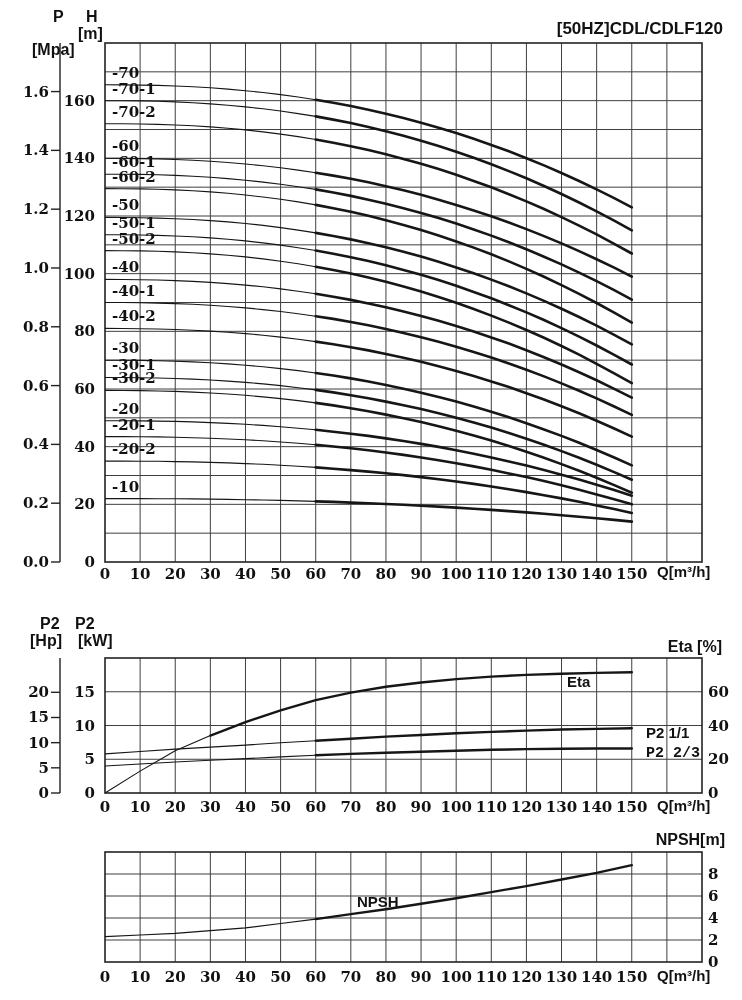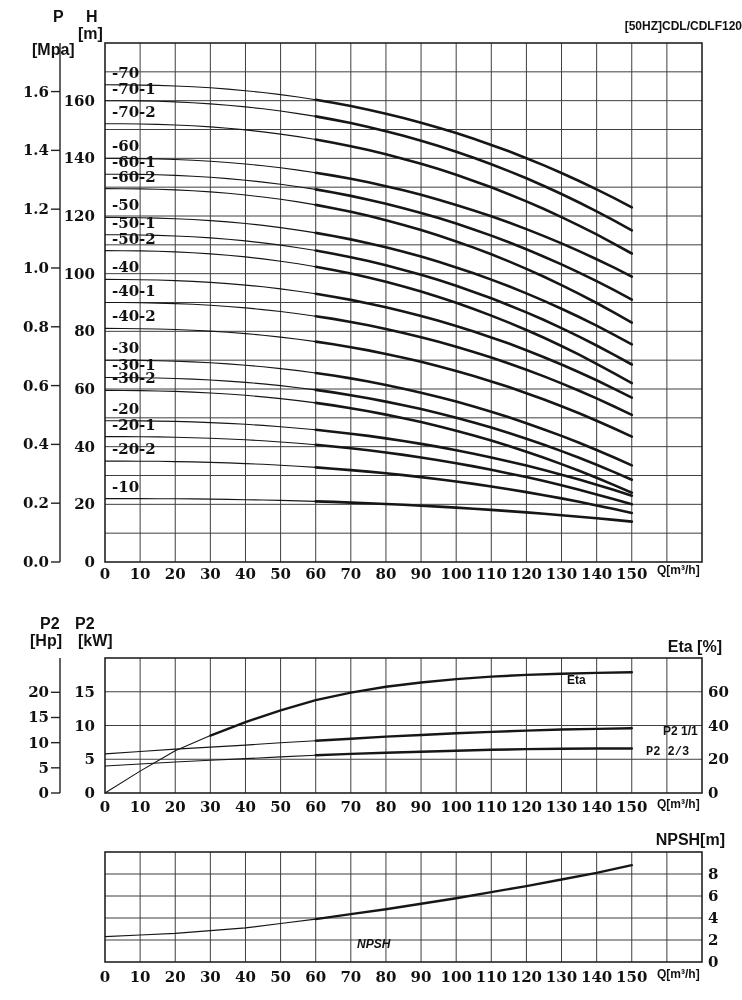"[50HZ]CDL/CDLF120" div.lbl { font-size: 12px -> 17px; right: 0 -> 19px }
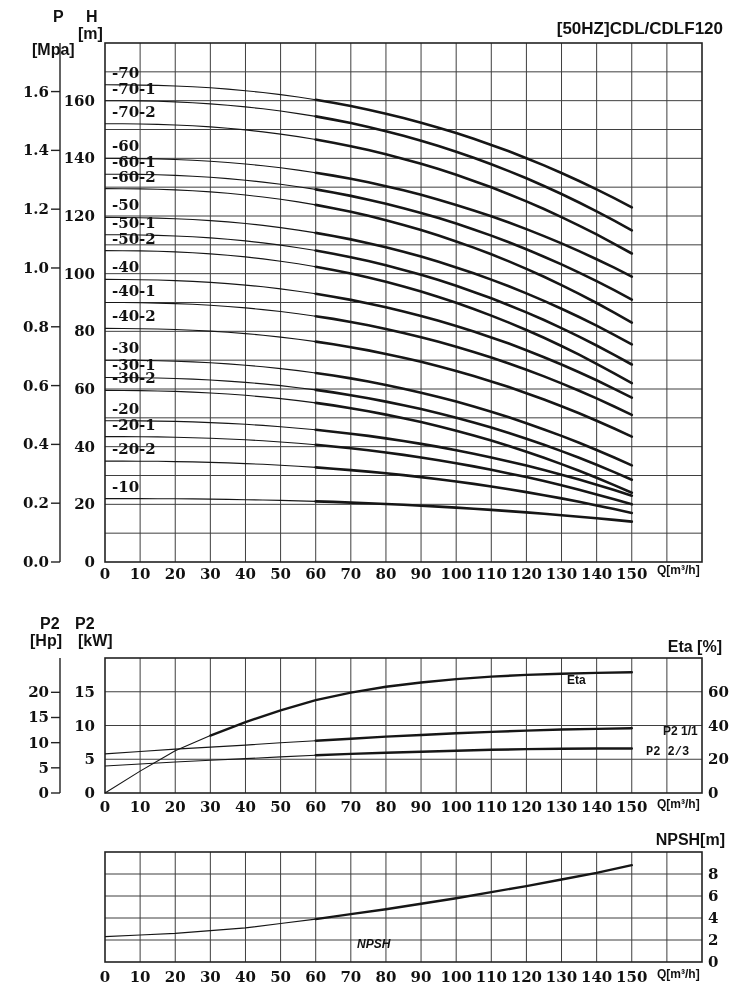"Q[m³/h]" .s15 { font-size: 12px -> 15px }
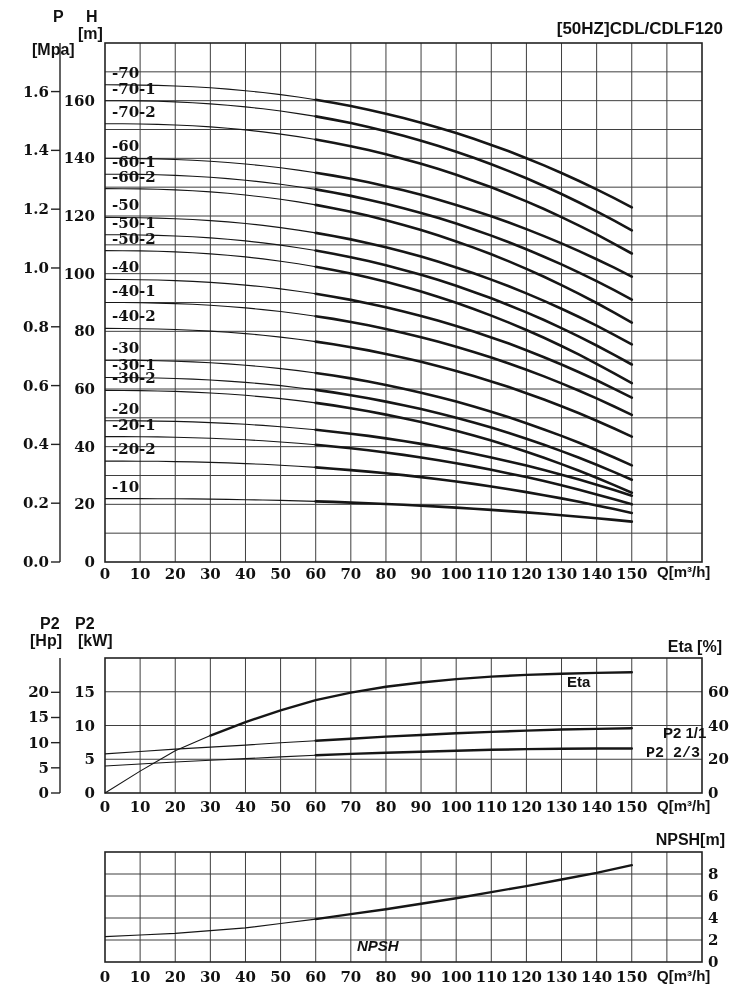"P2 1/1" div.lbl { margin-left: 17px -> none }
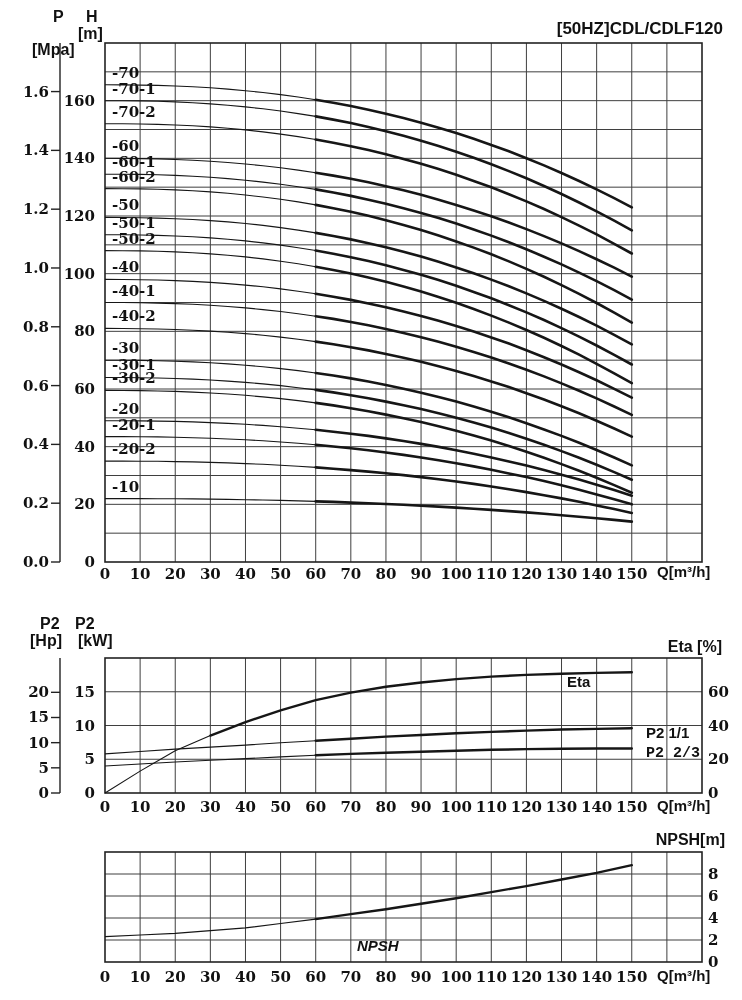"NPSH" div.lbl { font-style: italic -> none; top: 938px -> 894px }
